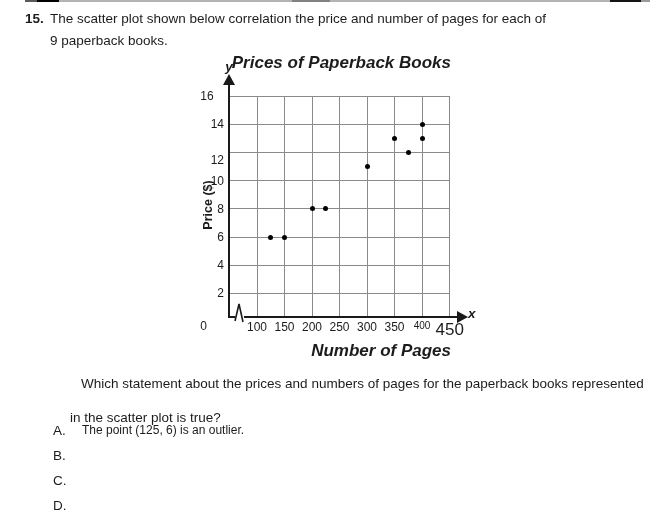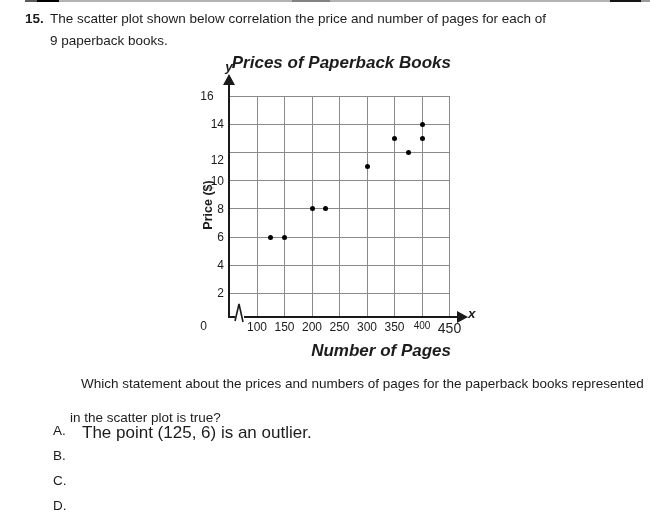"450" div { font-size: 14px -> 17px }
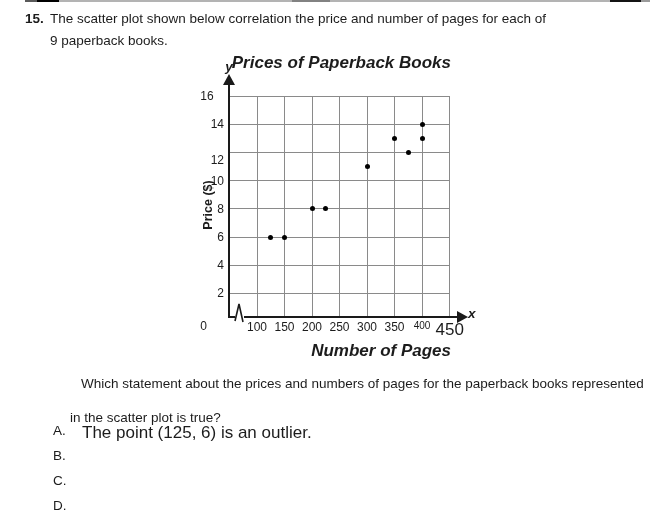"The point (125, 6) is" .option-text { font-size: 17px -> 12px }
